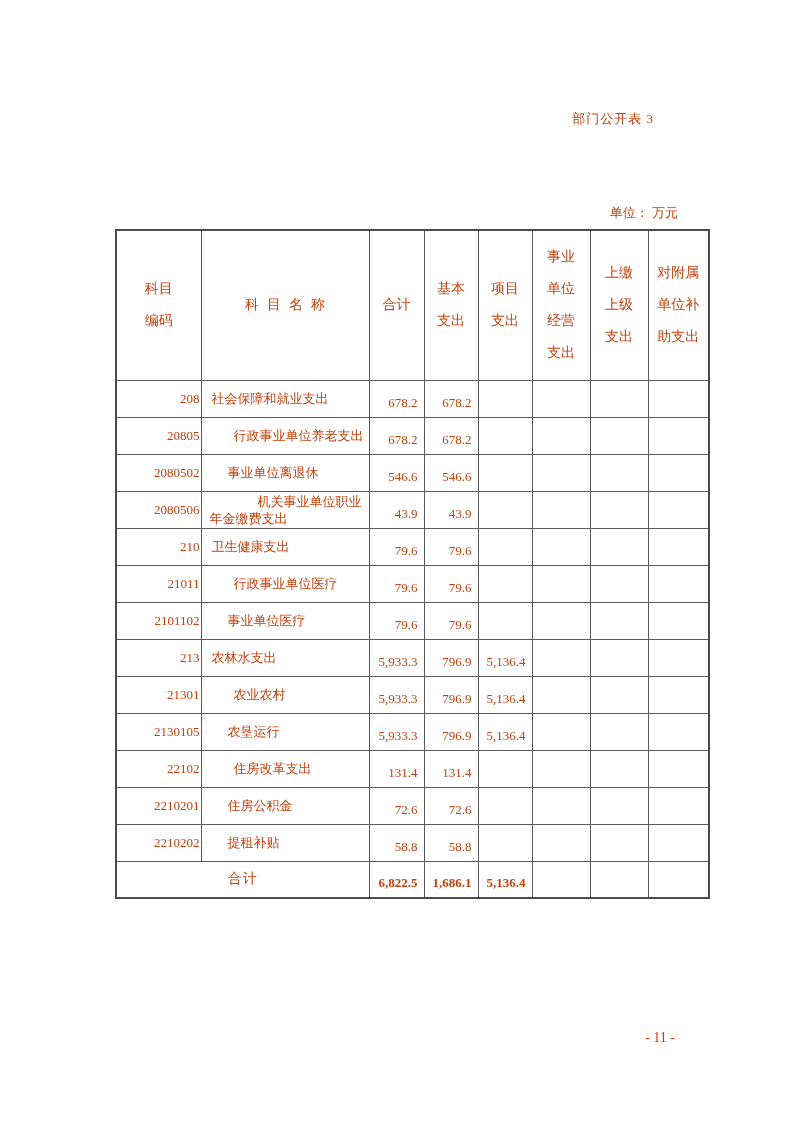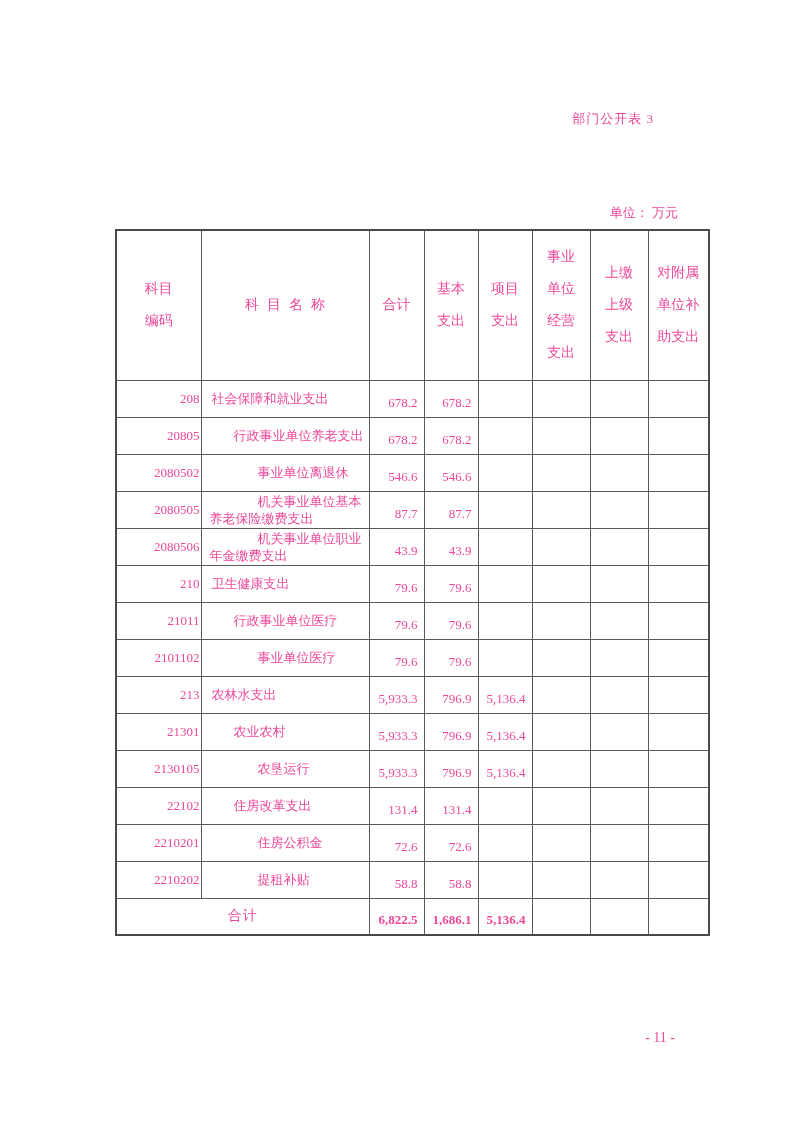"部门公开表 3" .page { color: #ec4899 -> #c2410c }
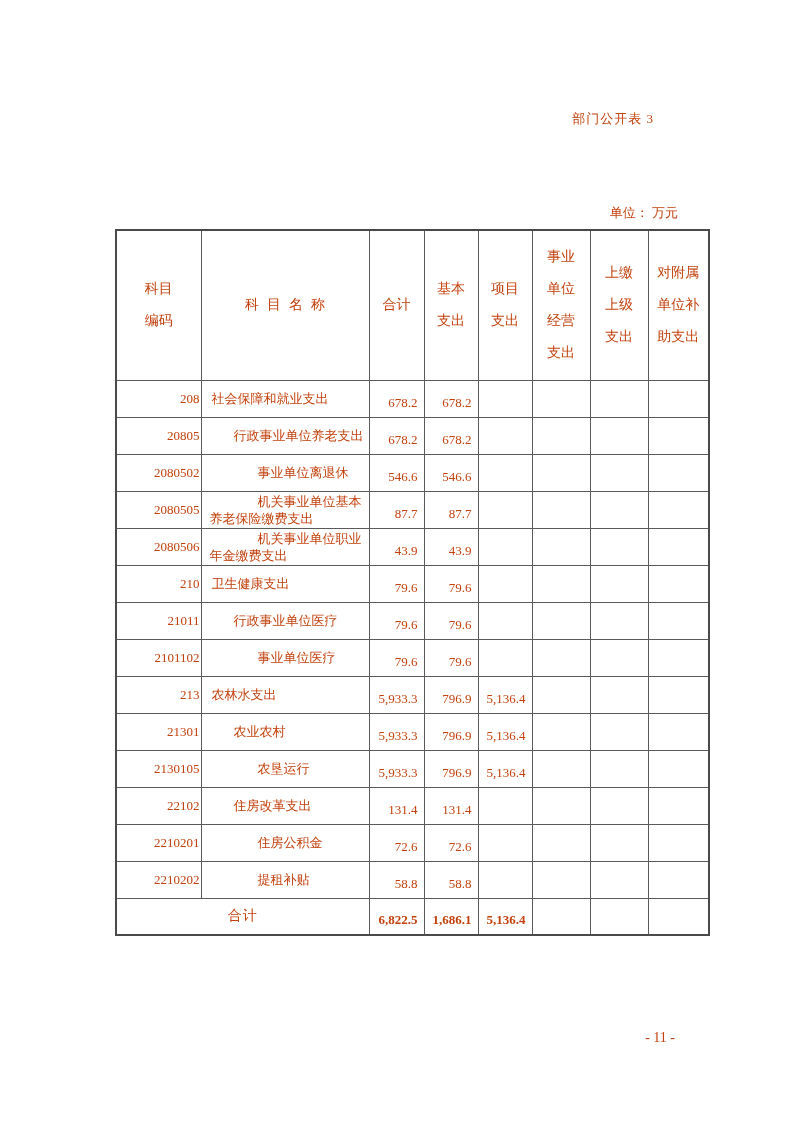"事业单位离退休" td.name.n3 { padding-left: 56px -> 26px }
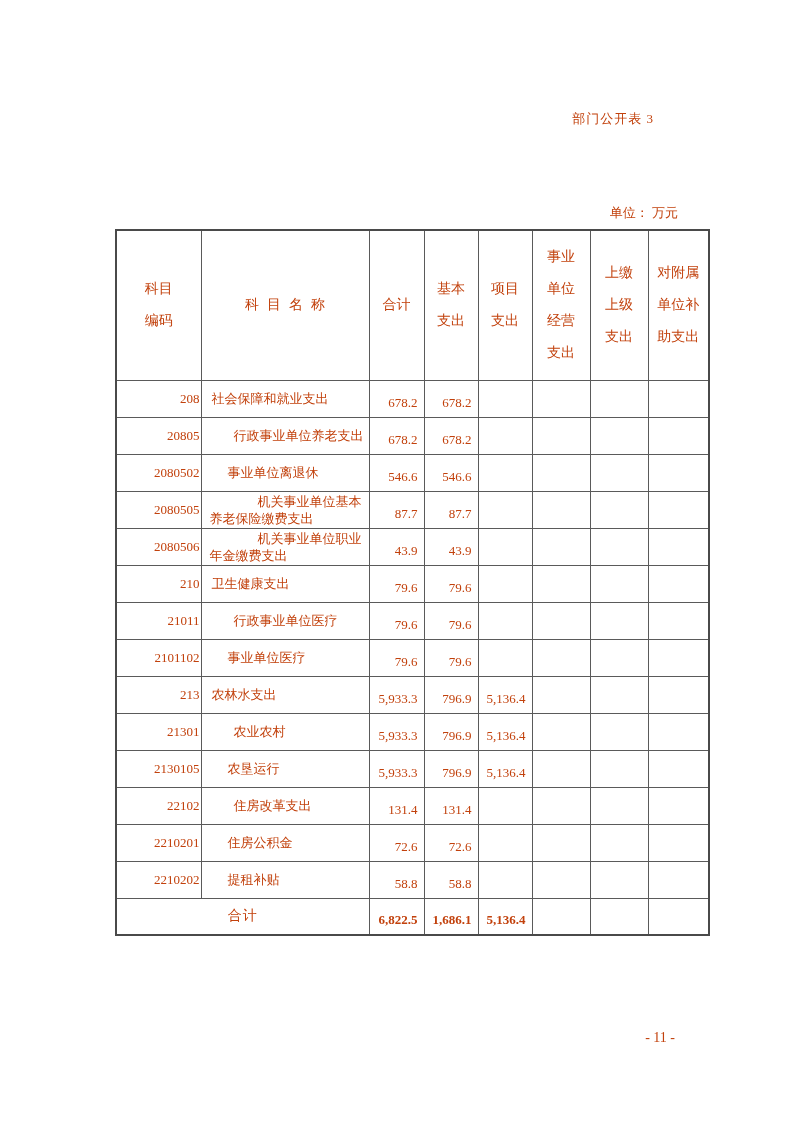"2080505" tr { html: <tr> <td>2080505</td> <td>机关事业单位基本养老保险缴费支出</td> <td>87.7</td> <td>87.7</td> <td></td> <td></td> <td></td> <td></td> </tr> -> none }
